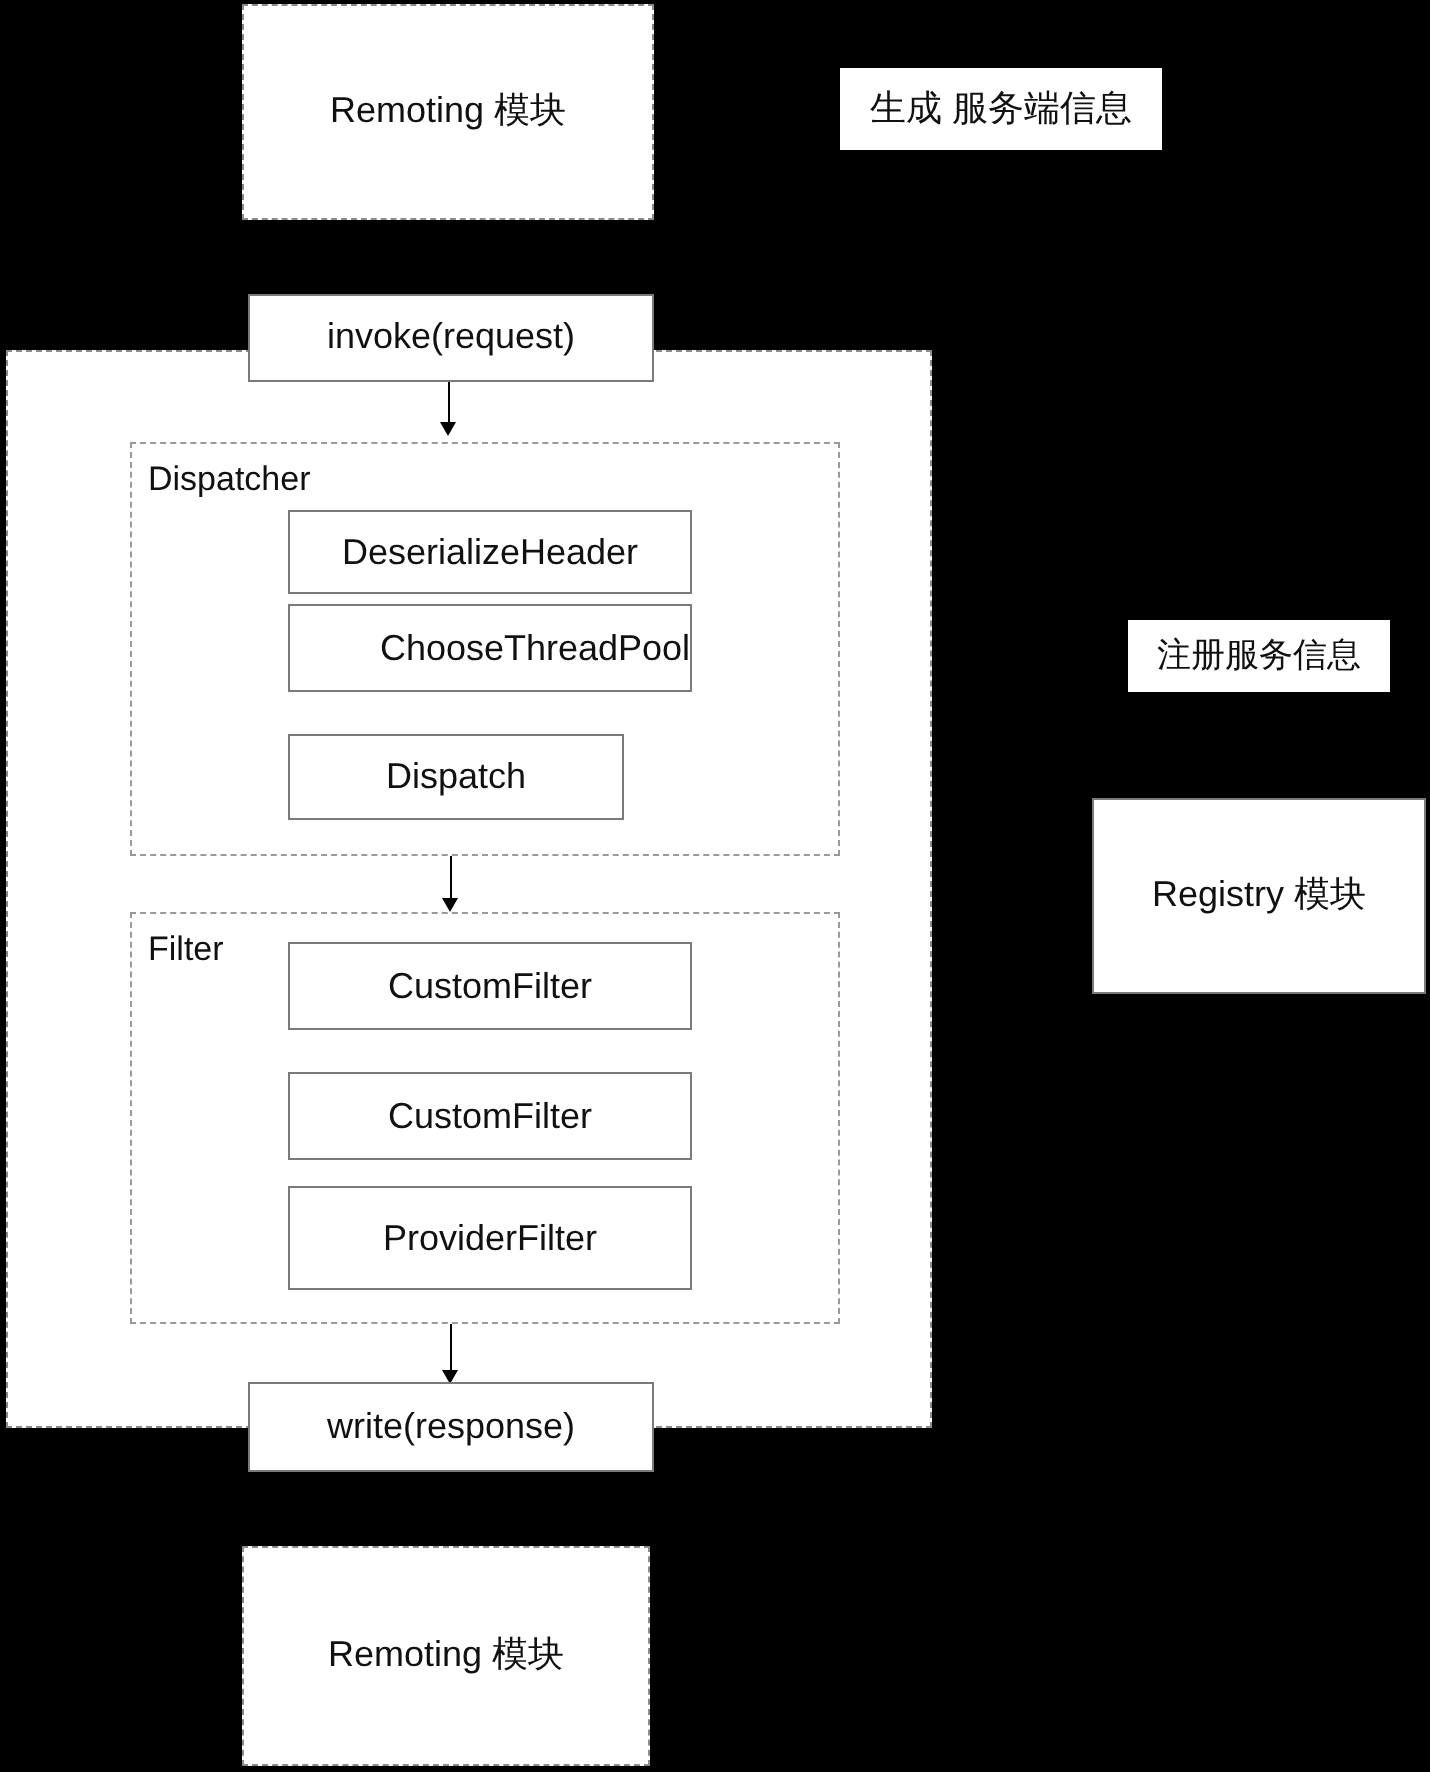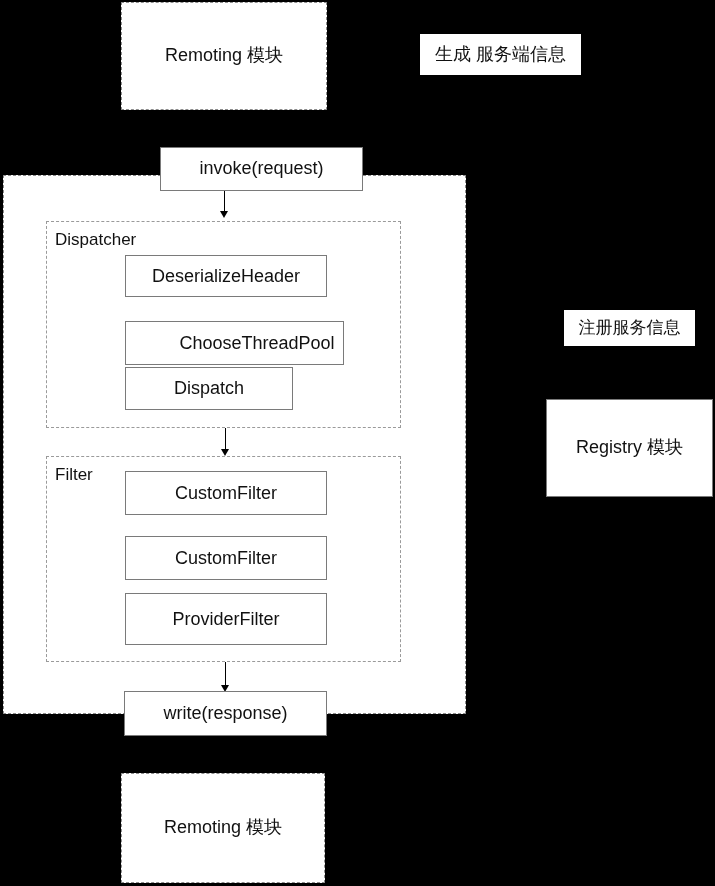"invoke(request)" div.box { margin-left: 36px -> none }
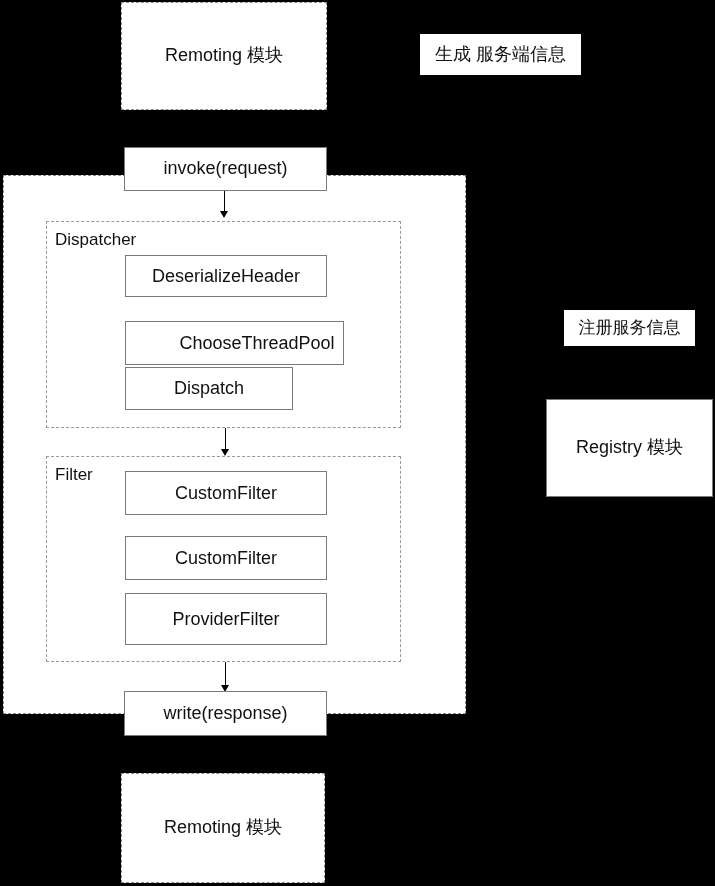"Dispatcher" .group { margin-left: none -> 19px }
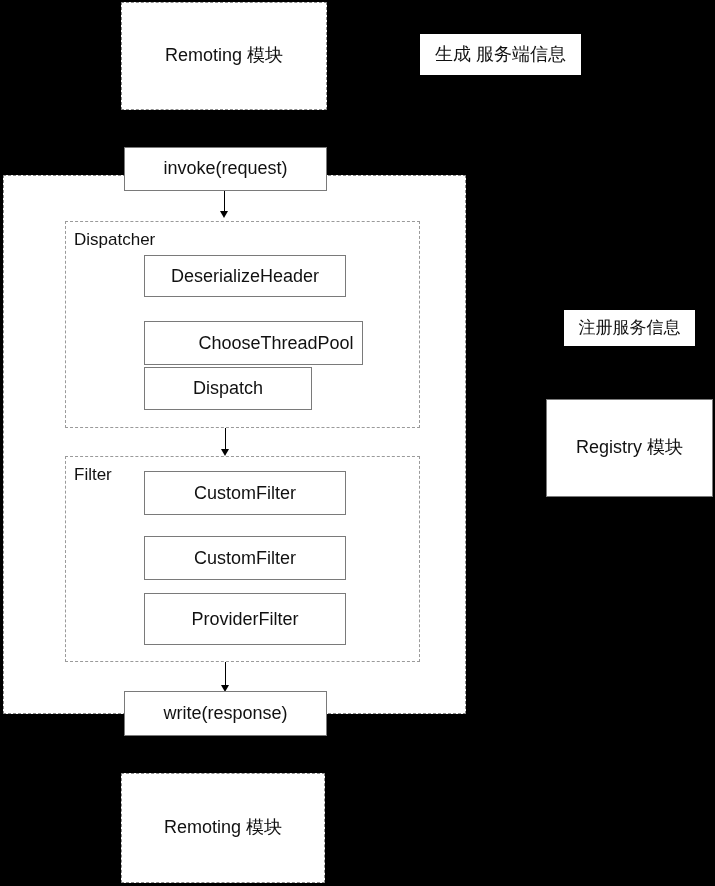"ChooseThreadPool" div.step { top: 99px -> 80px; width: 219px -> 202px }
